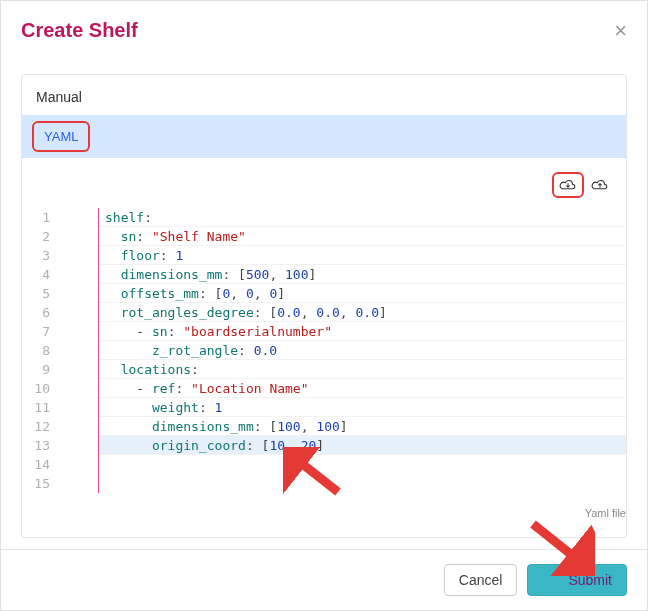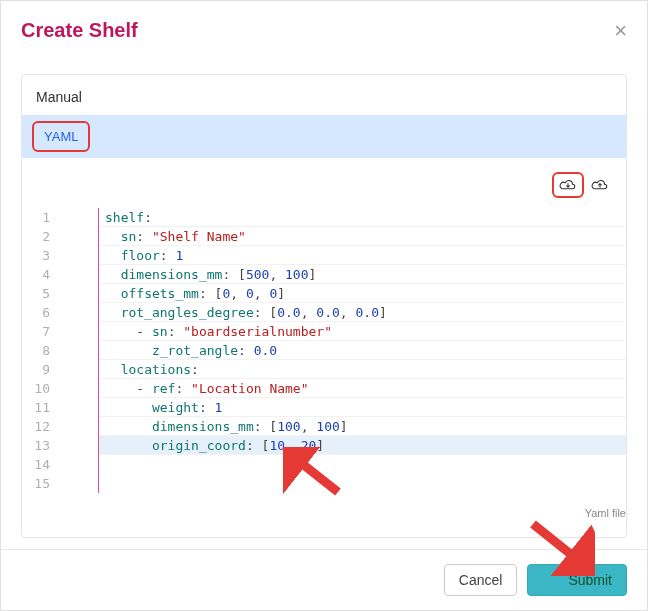"Submit" .btn-submit { color: #14532d -> #701a75 }
